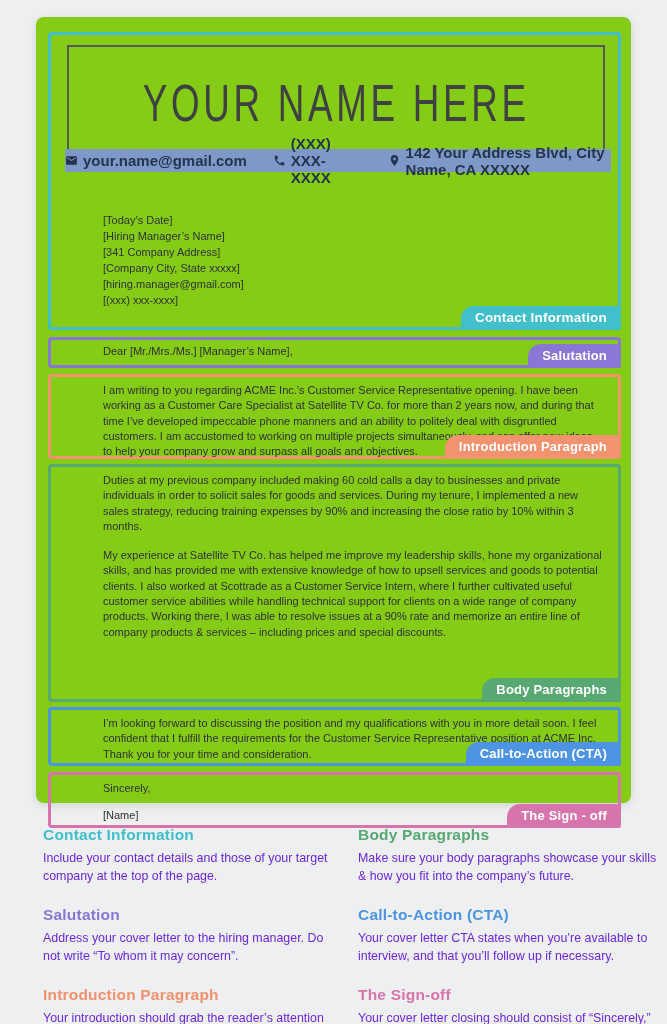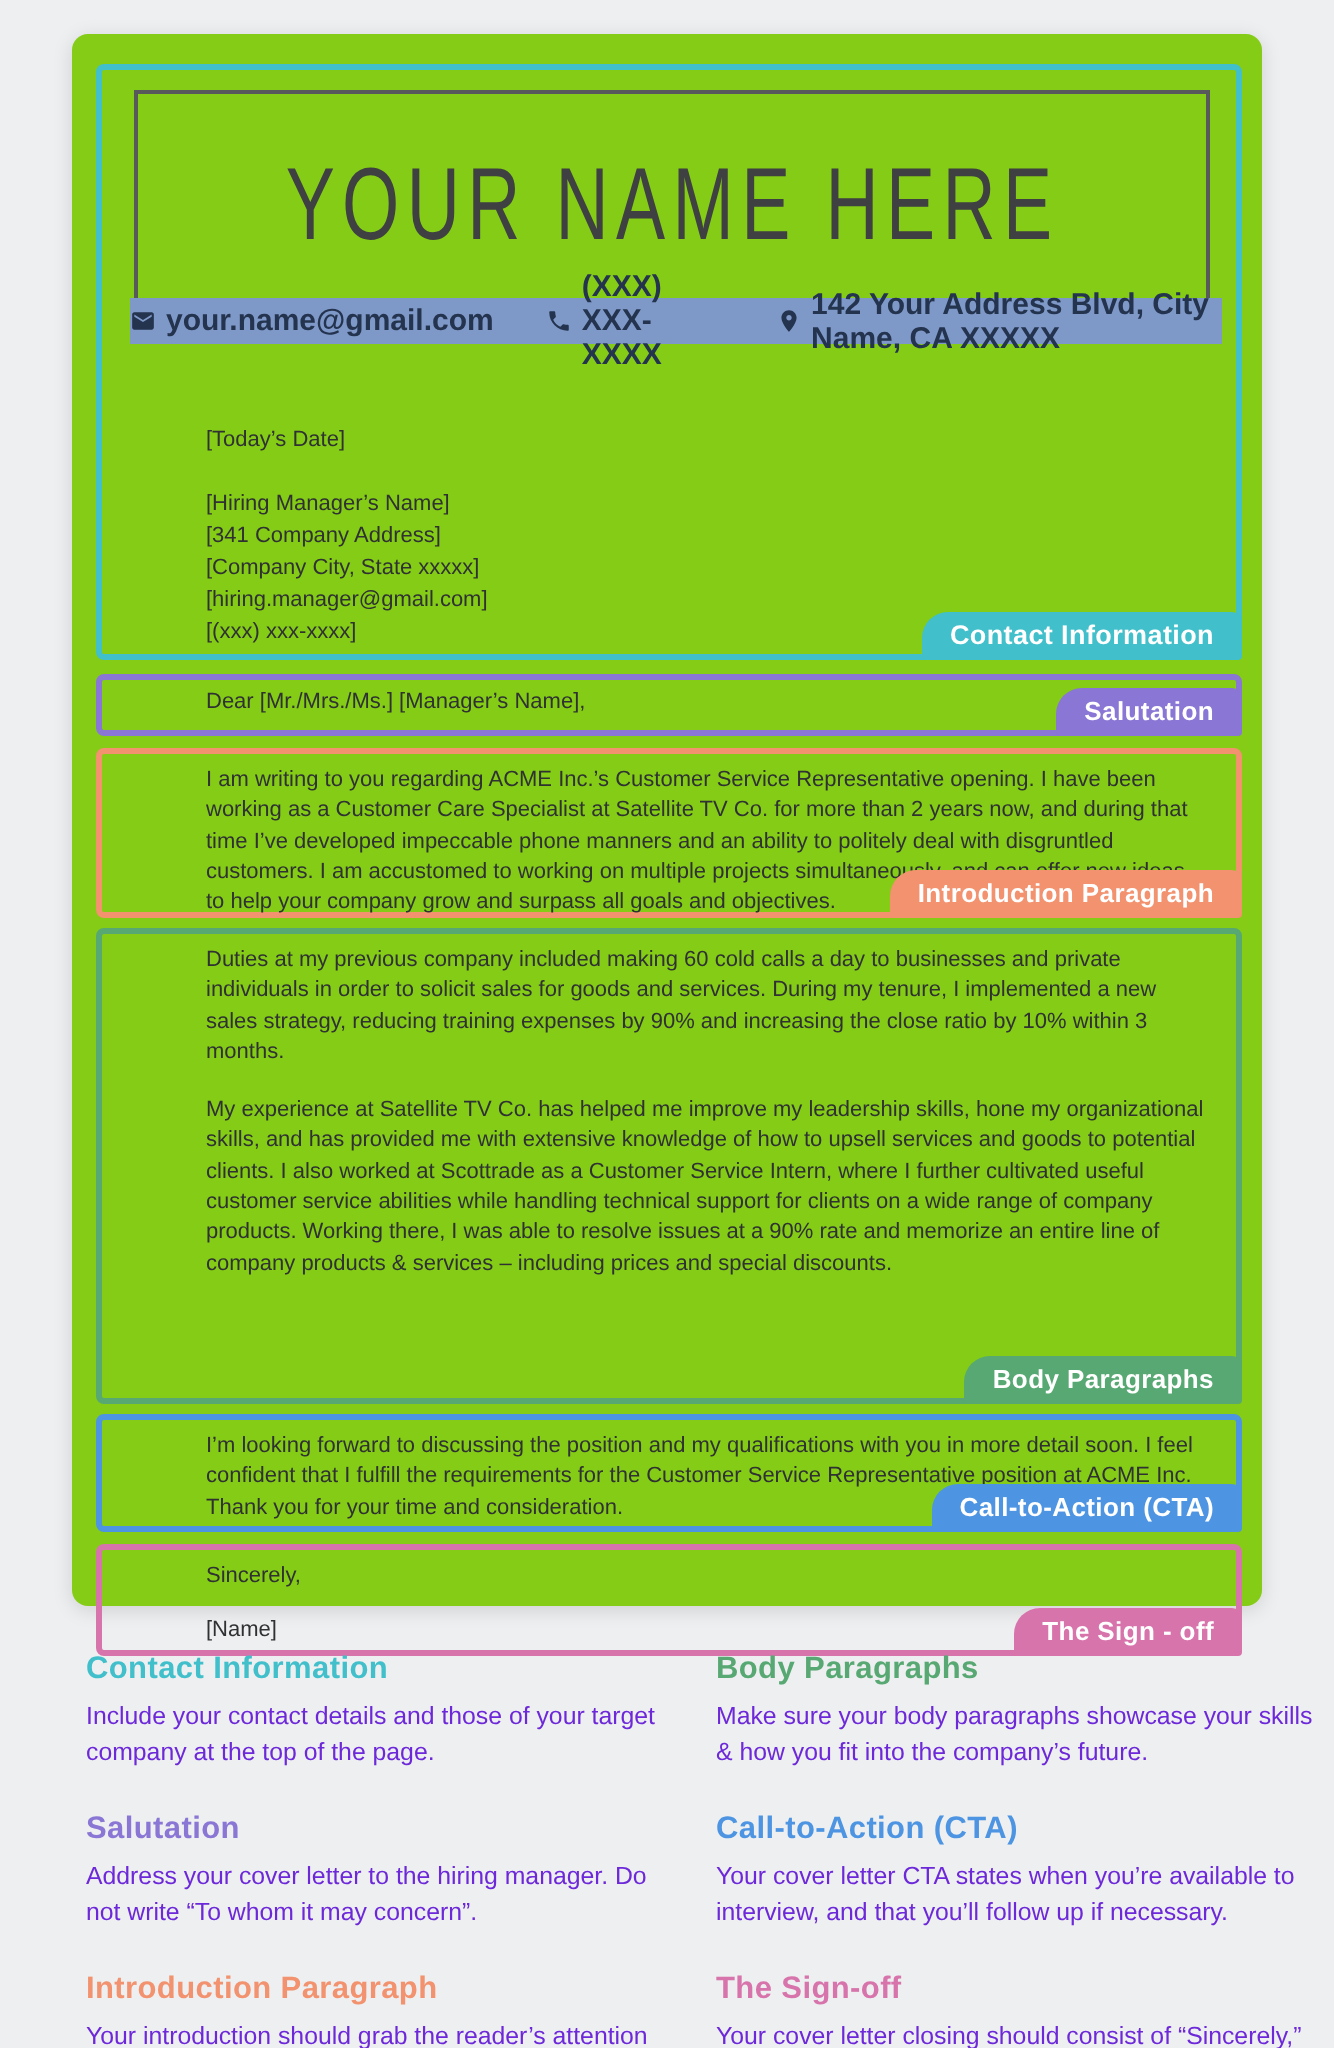"[Today’s Date]" .date-line { margin-bottom: 16px -> none }
